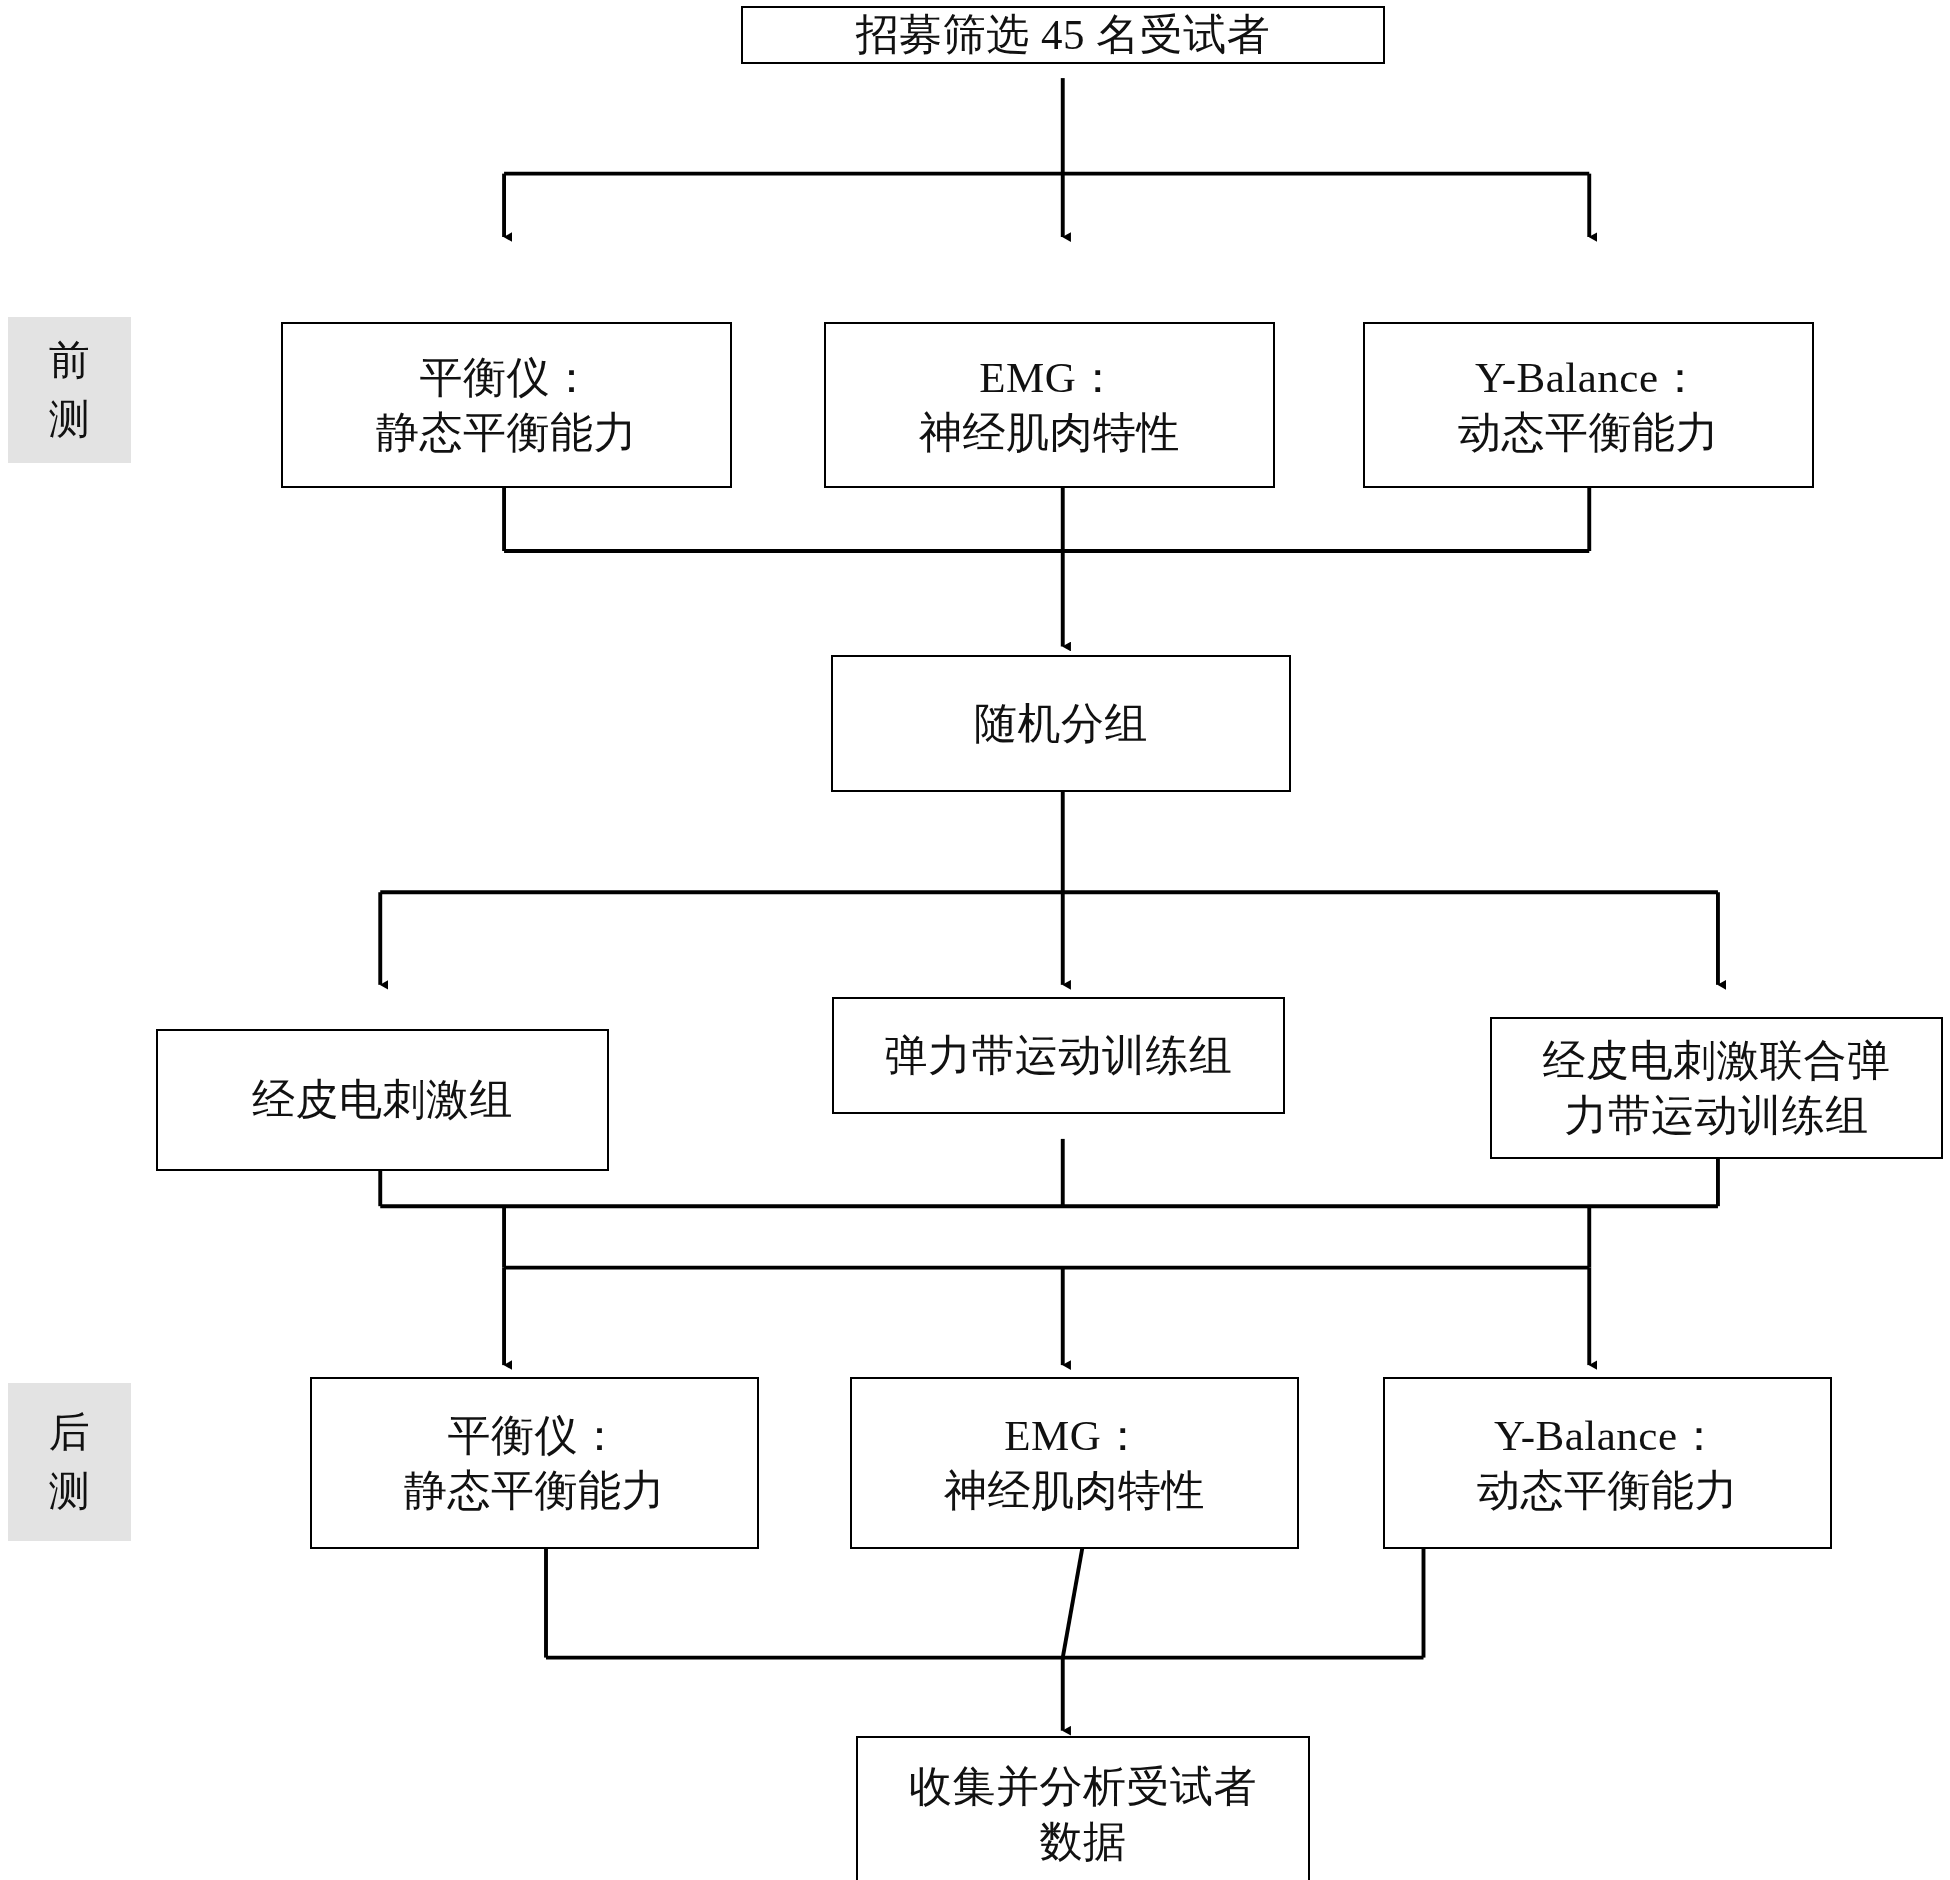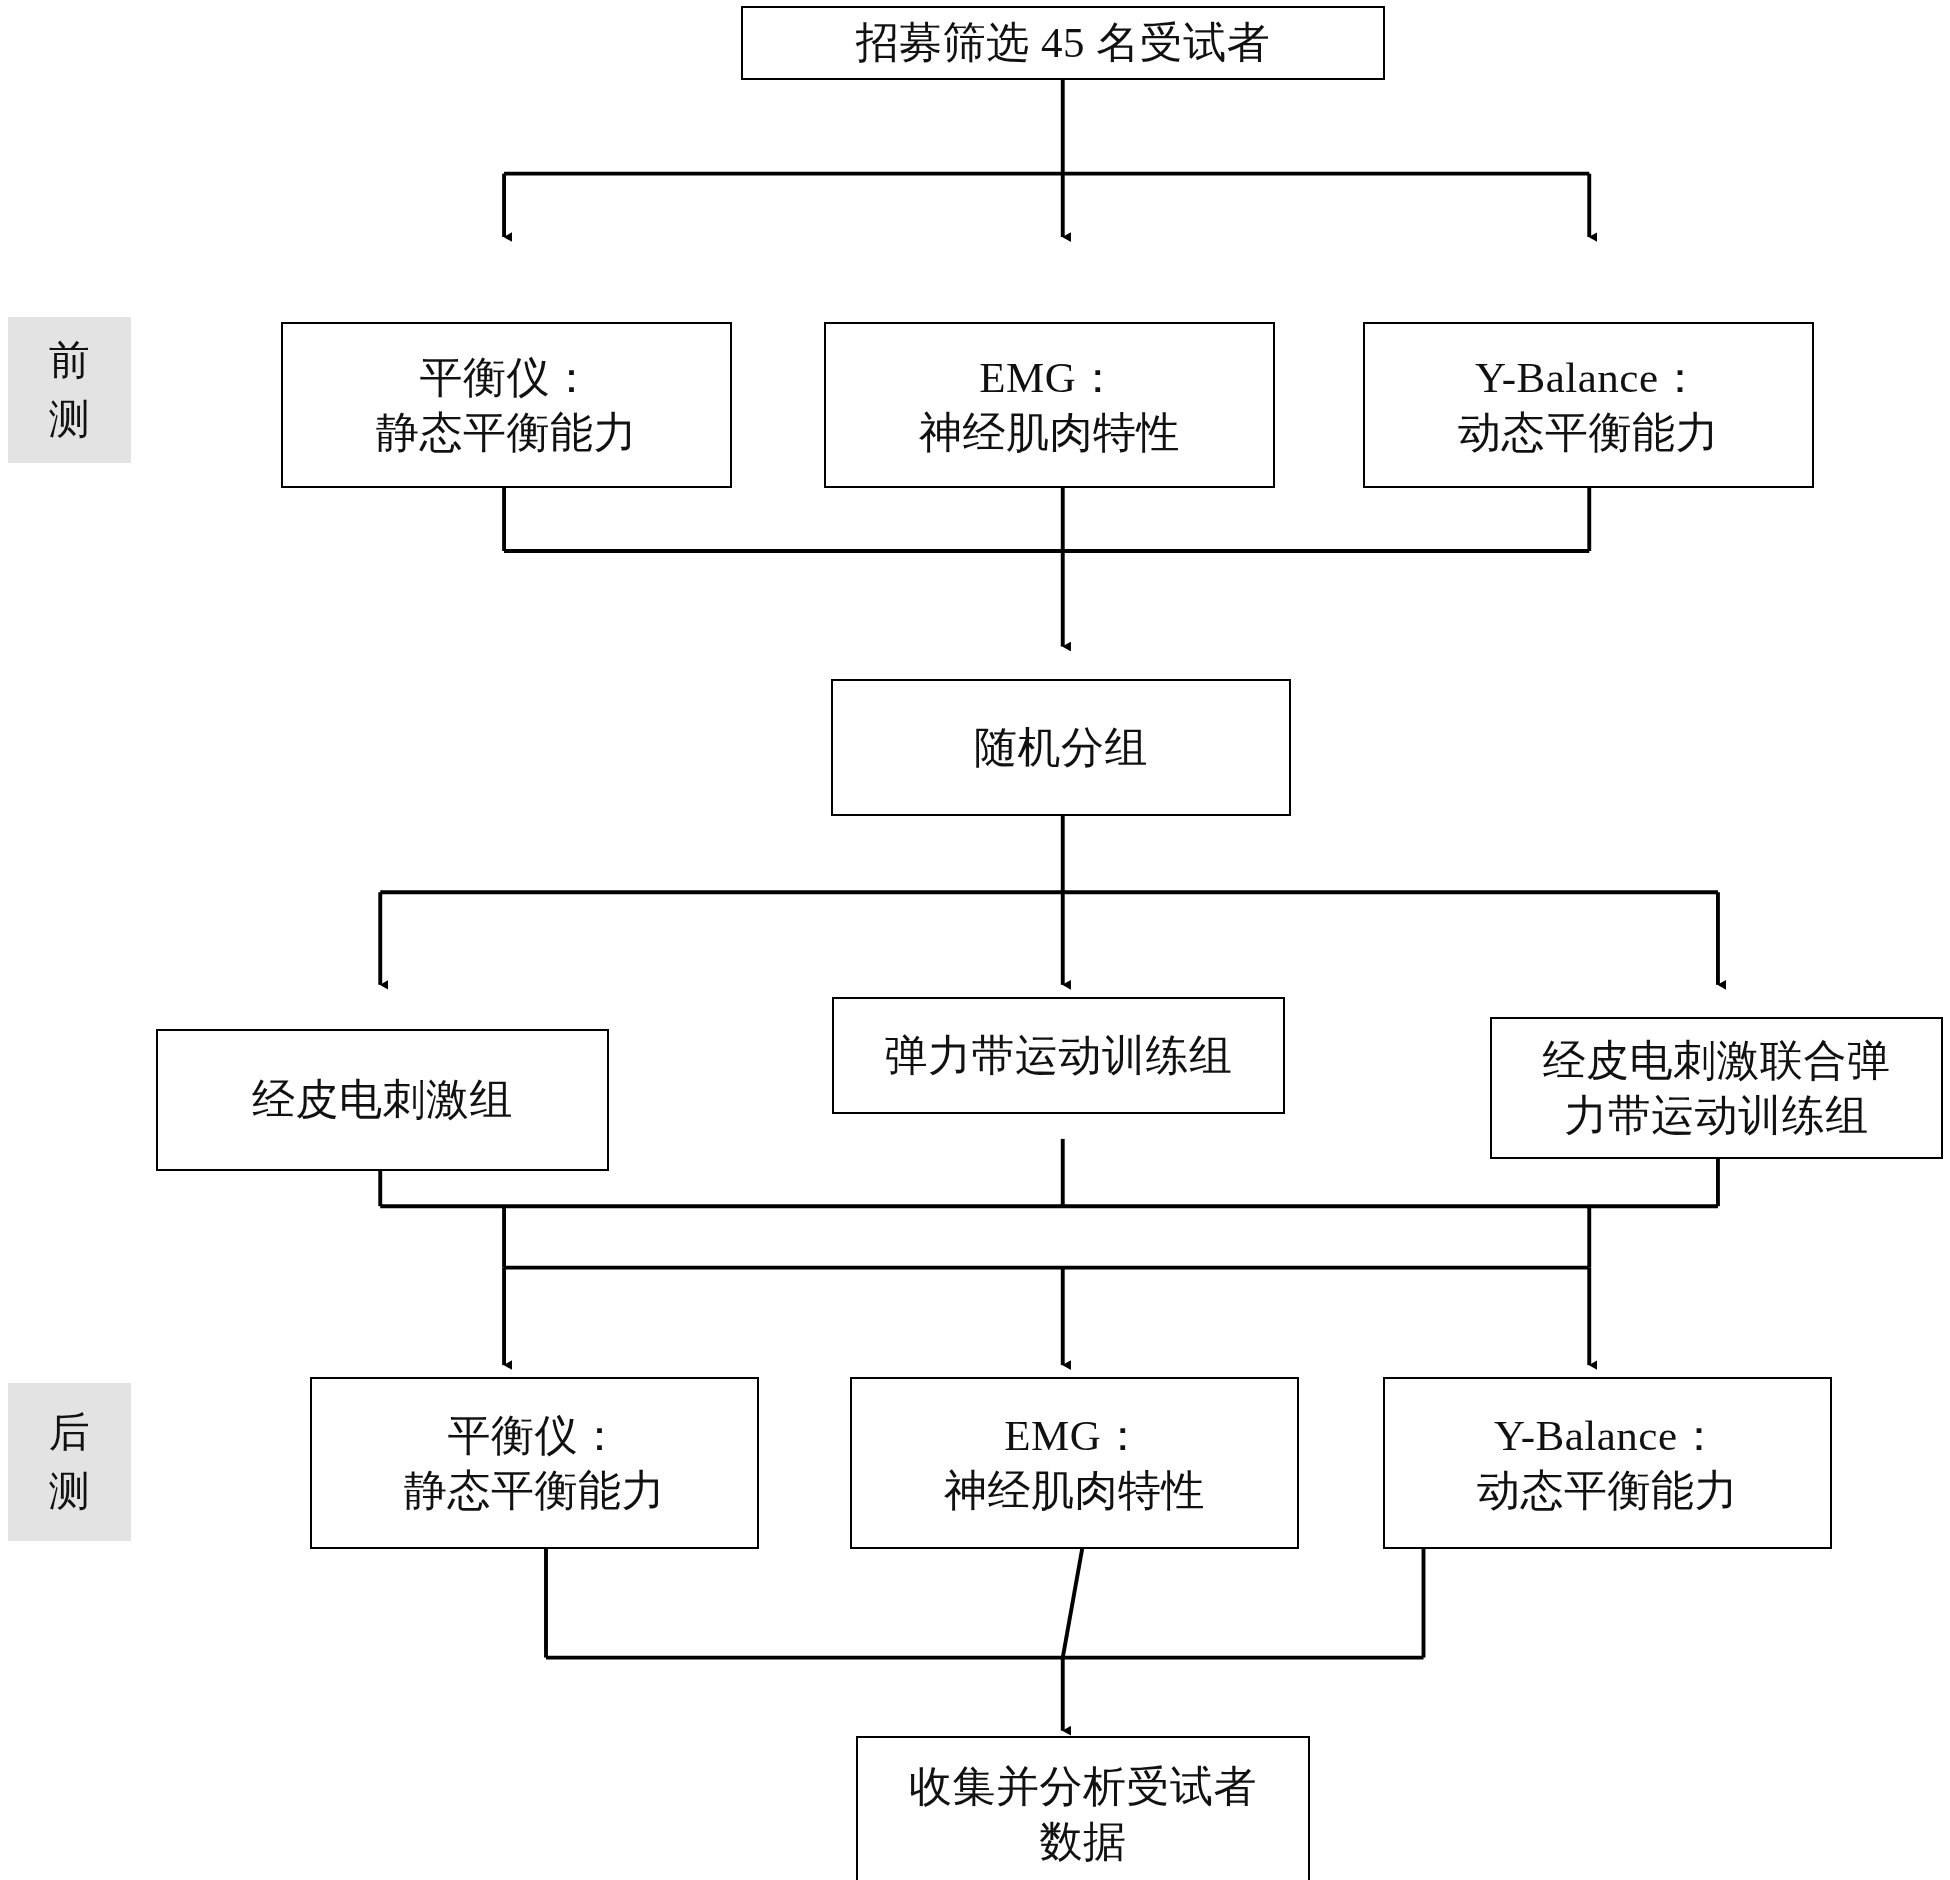"招募筛选 45 名受试者" div.node-box { height: 74px -> 58px }
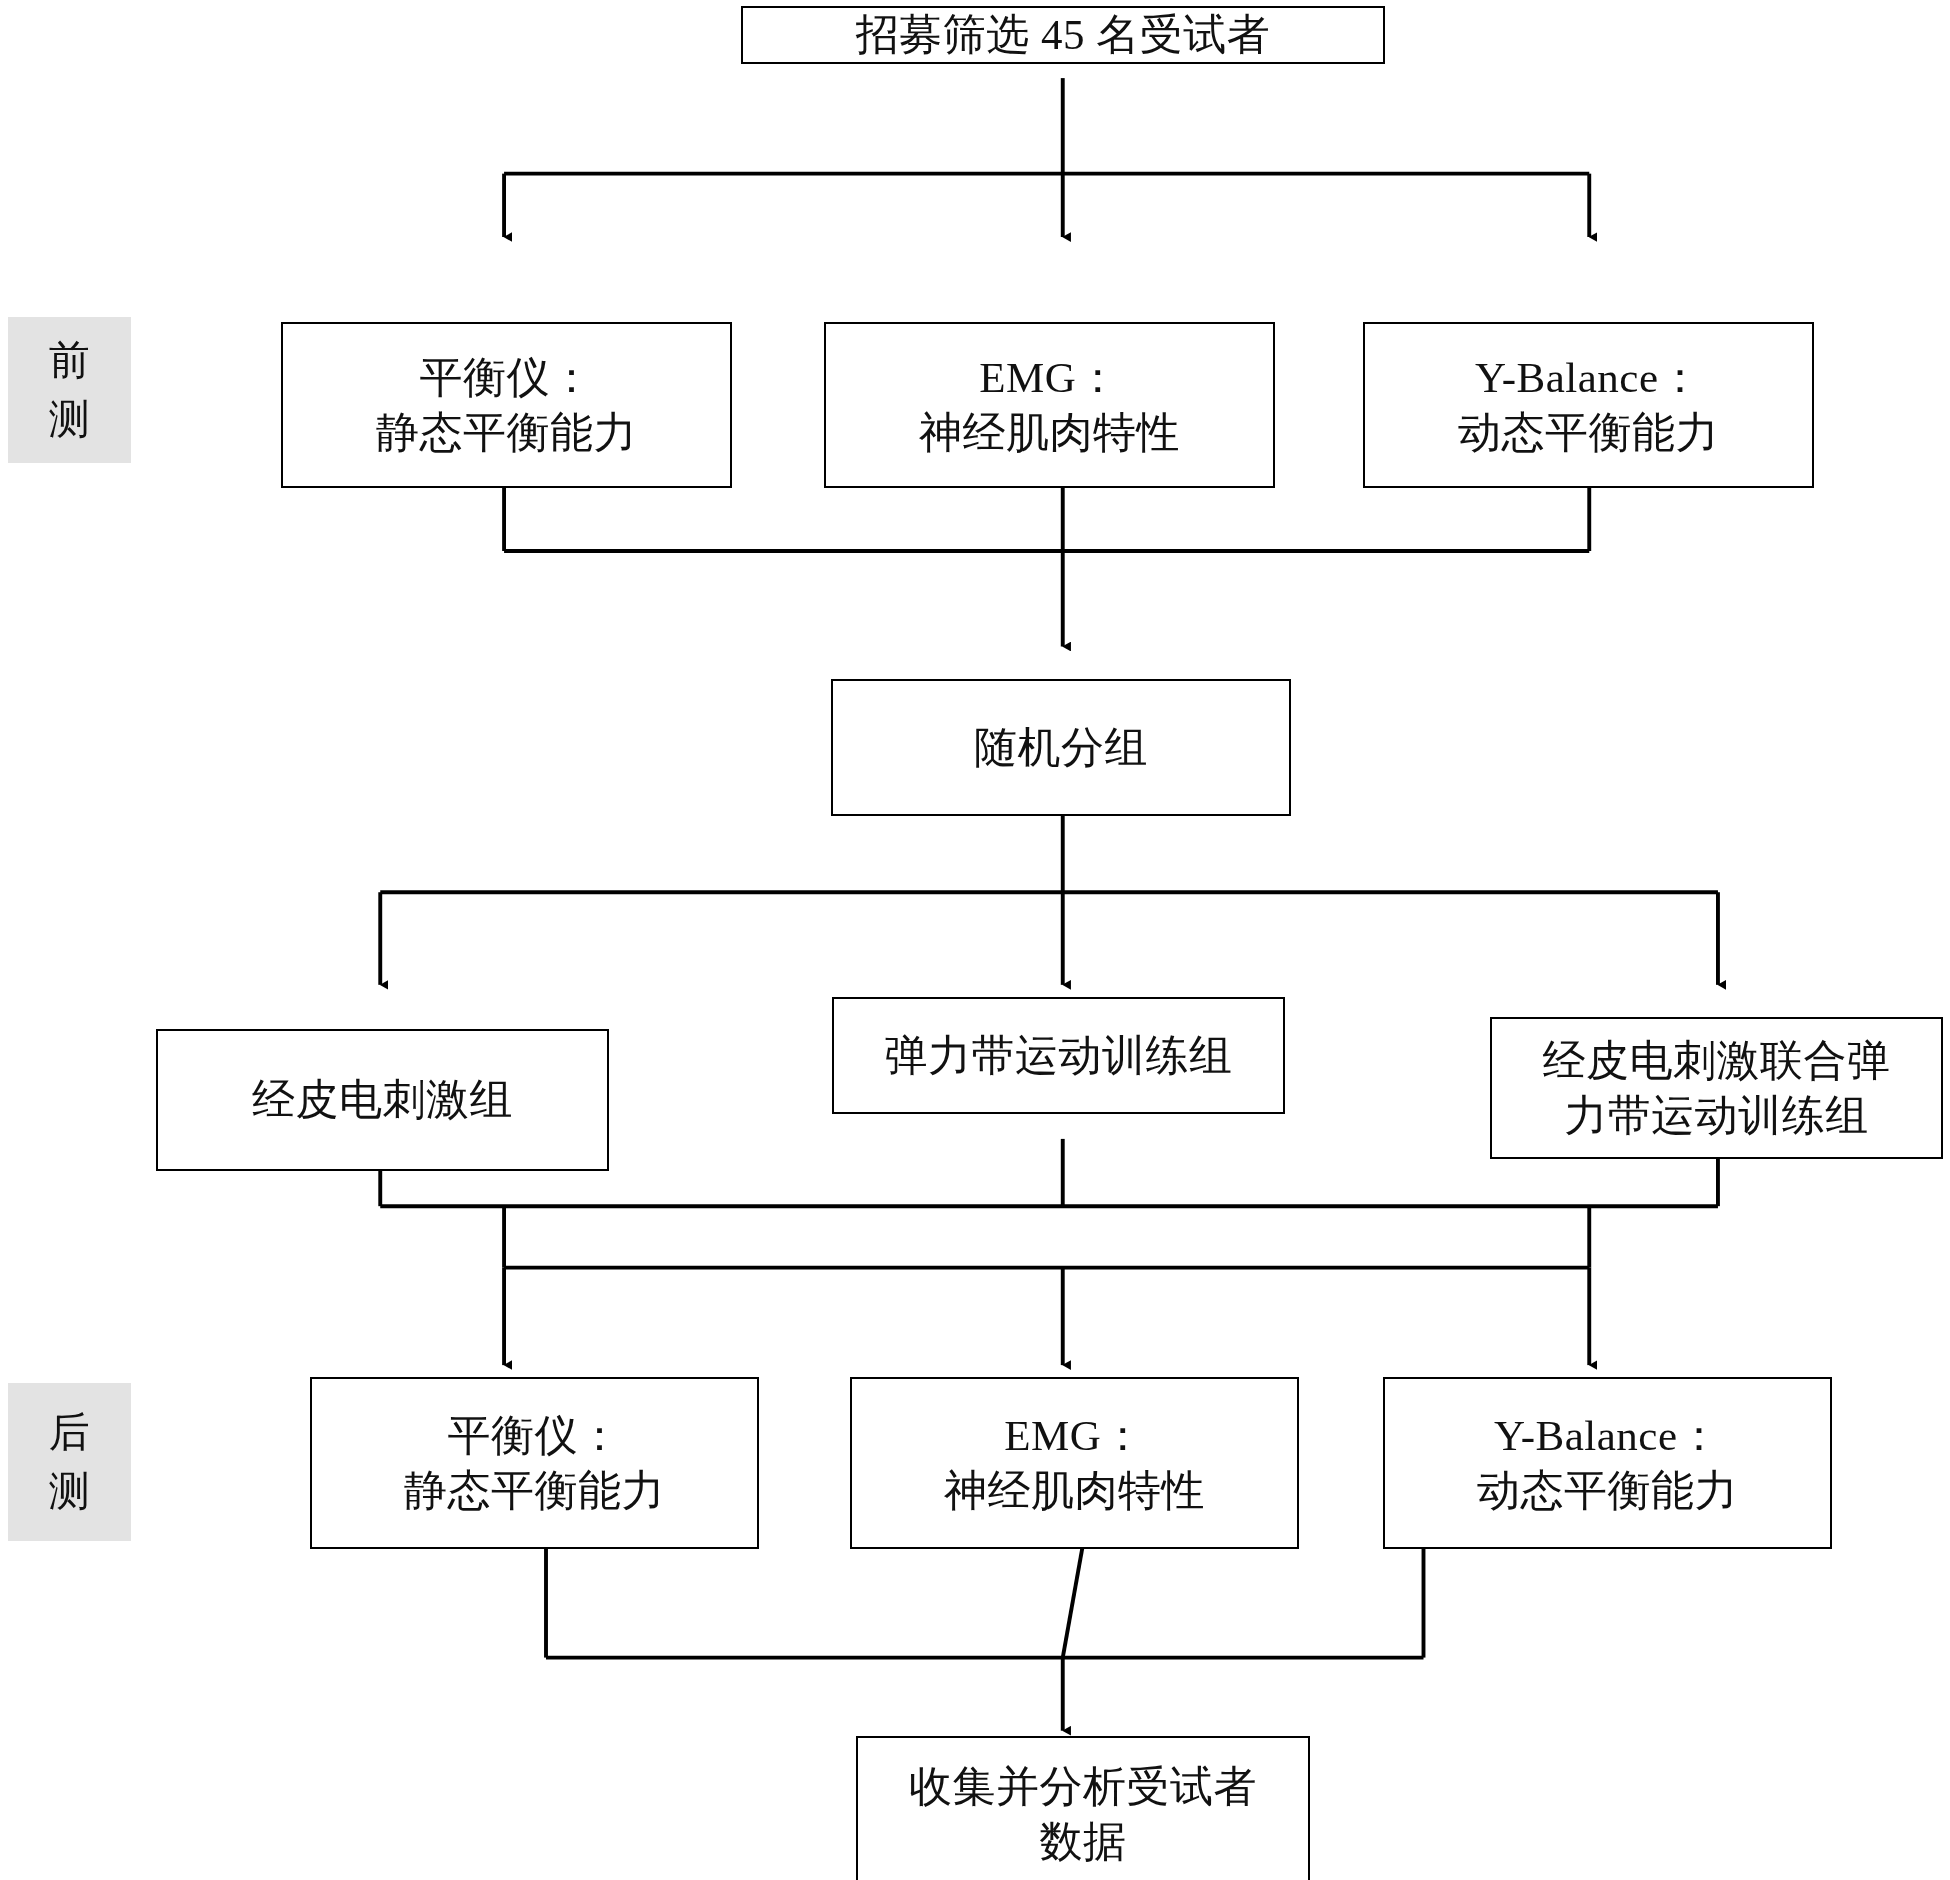"随机分组" div.node-box { top: 679px -> 655px }
